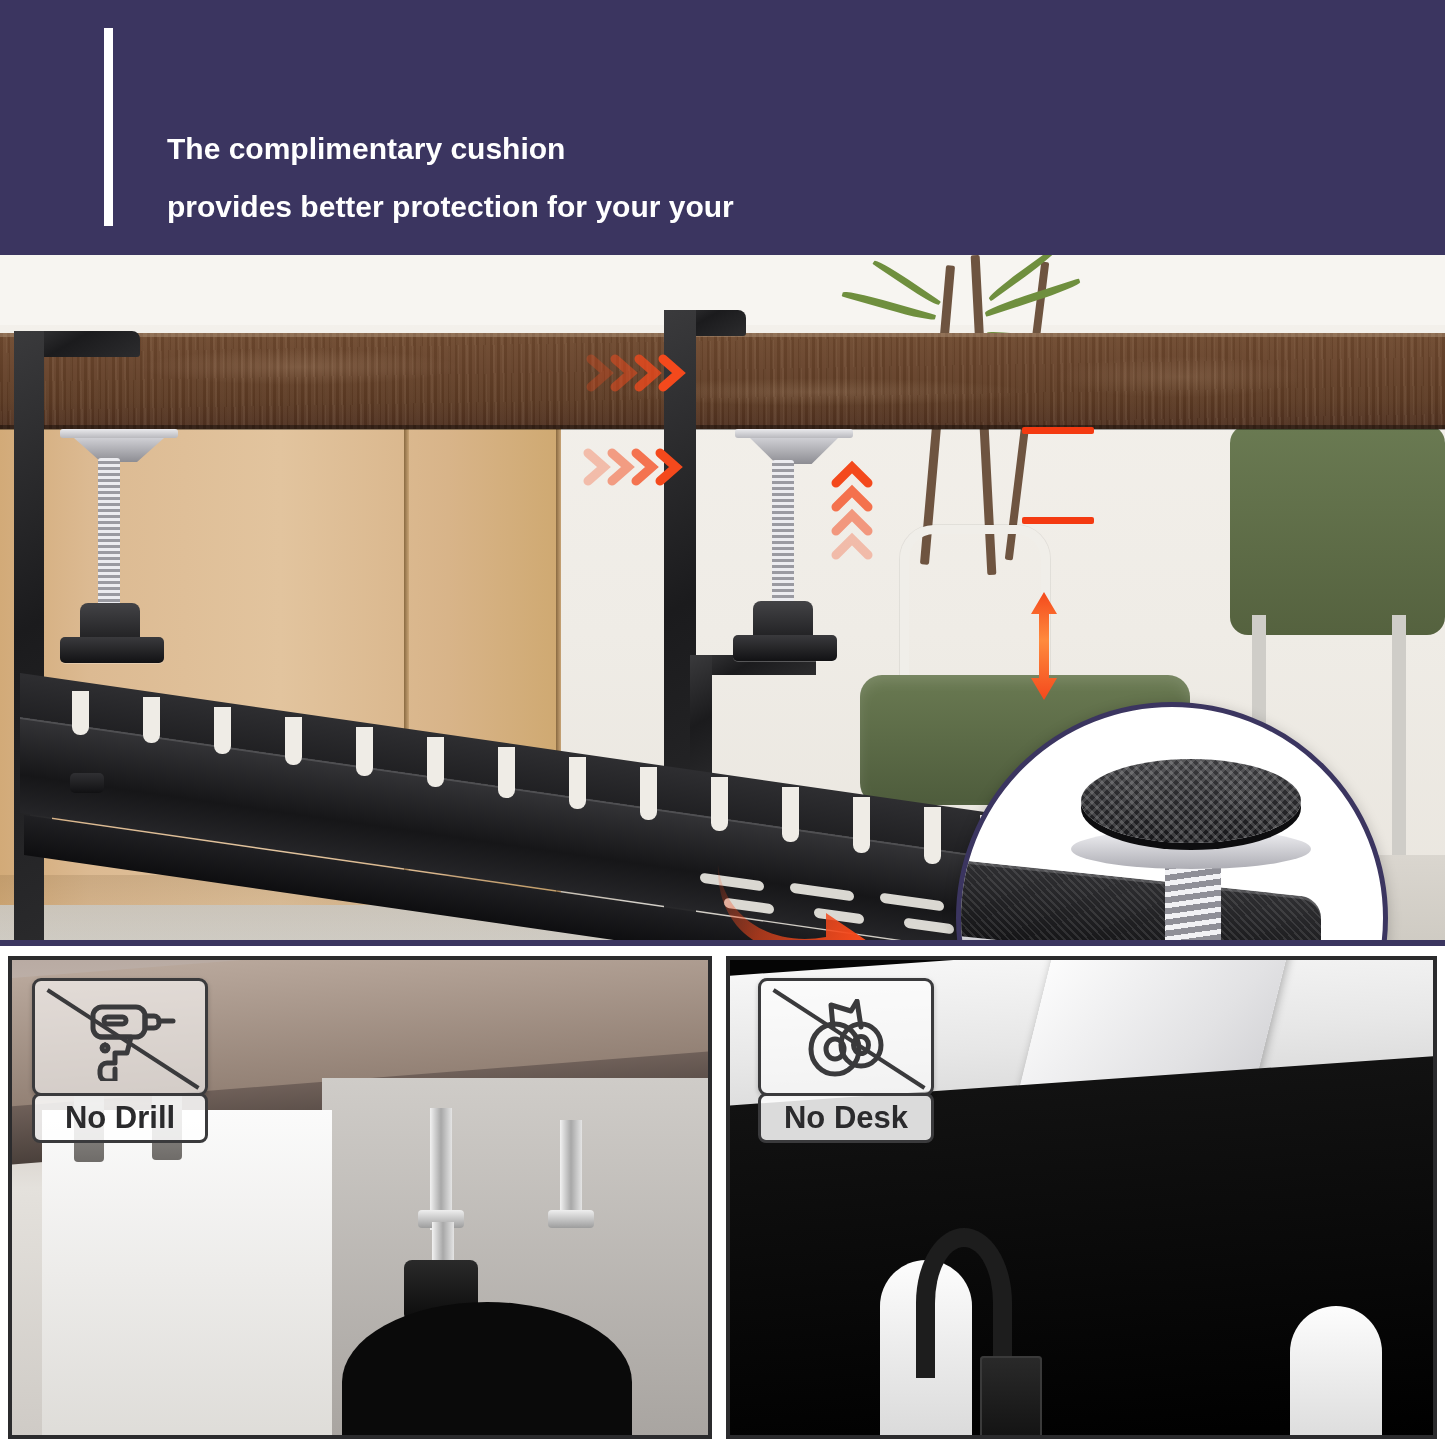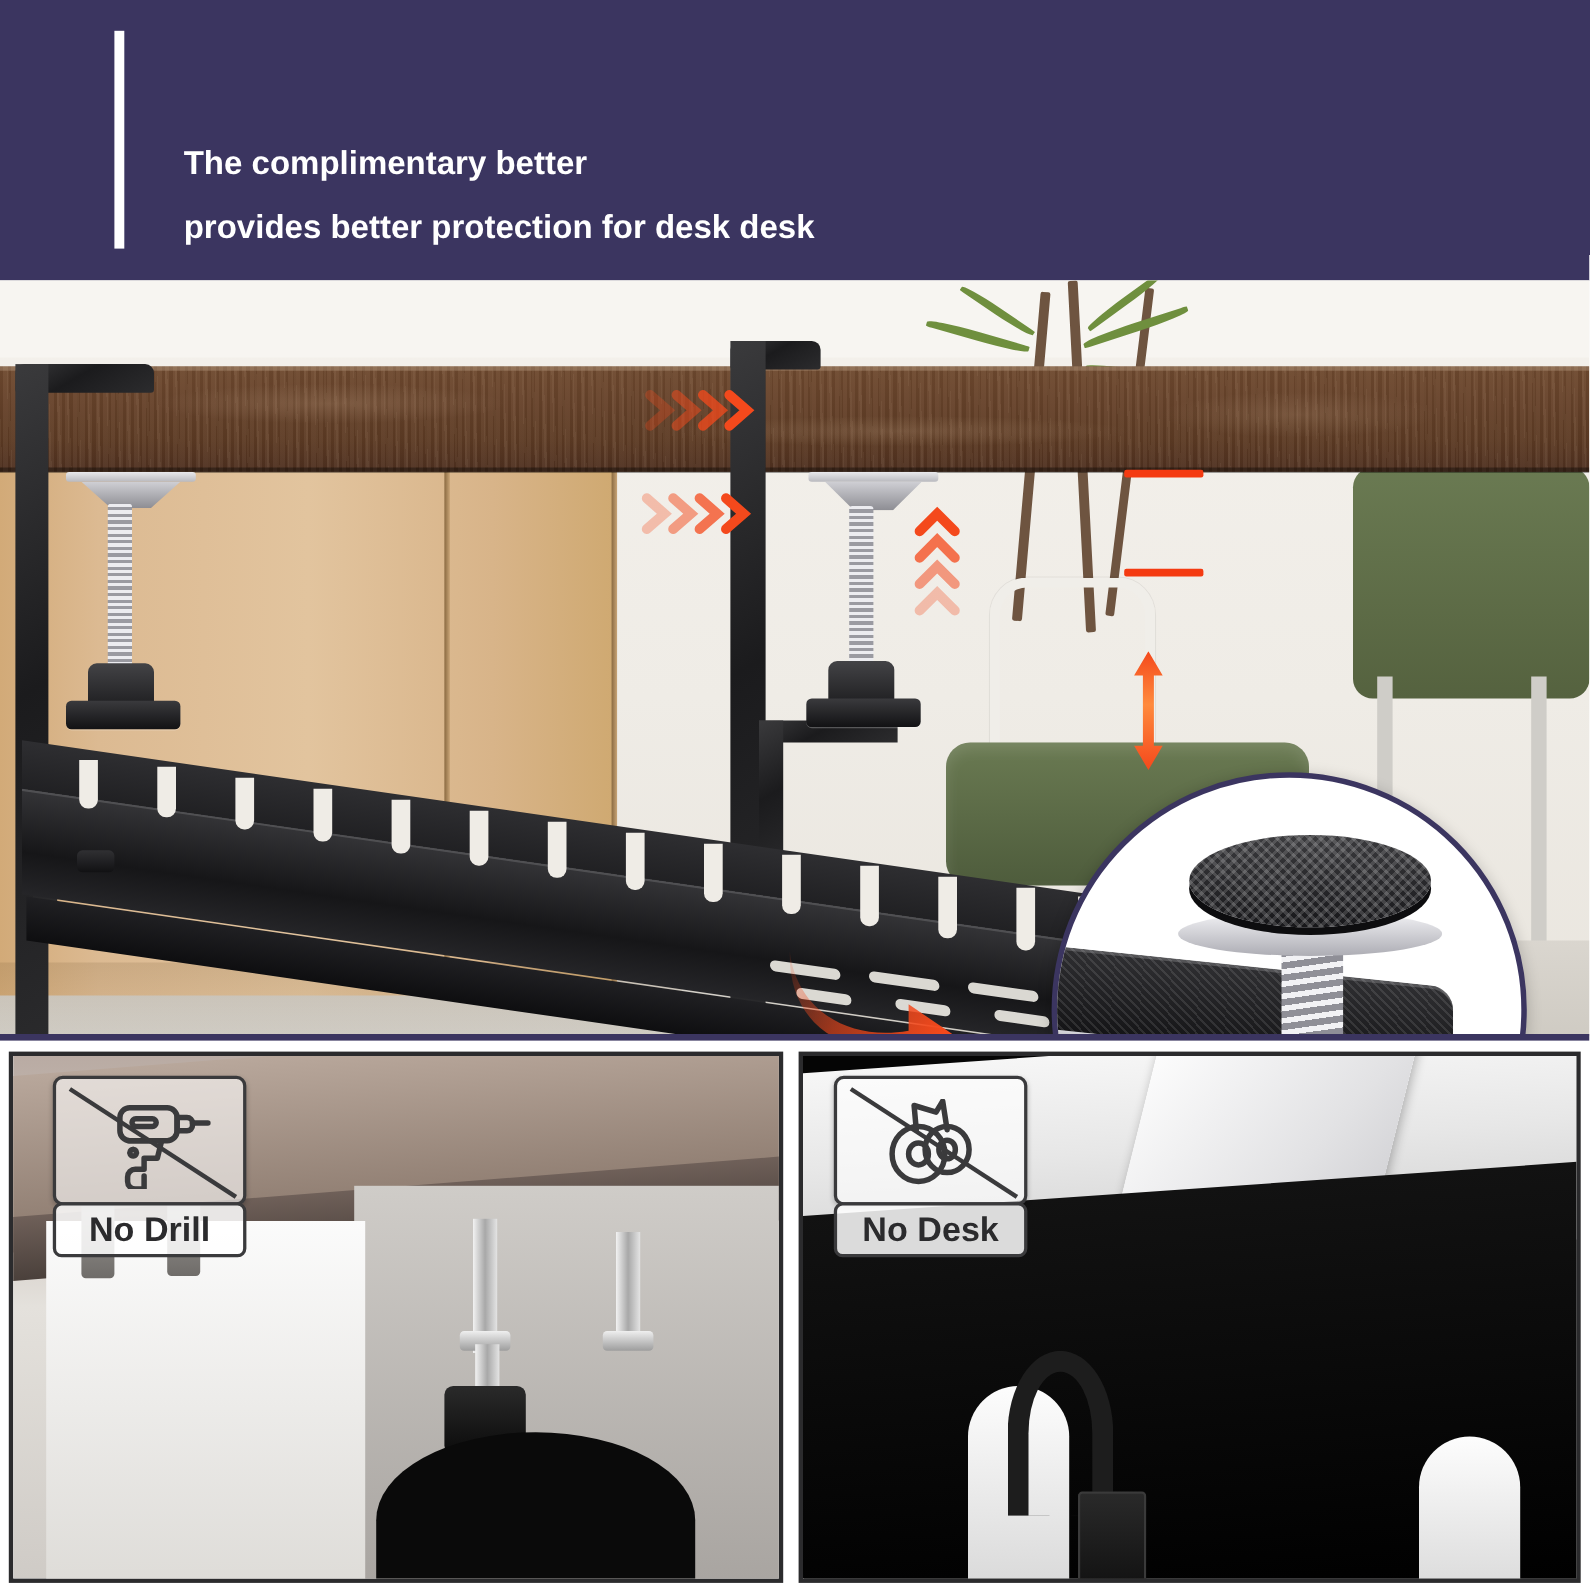"The complimentary better" div.sub1 { text: better -> cushion }
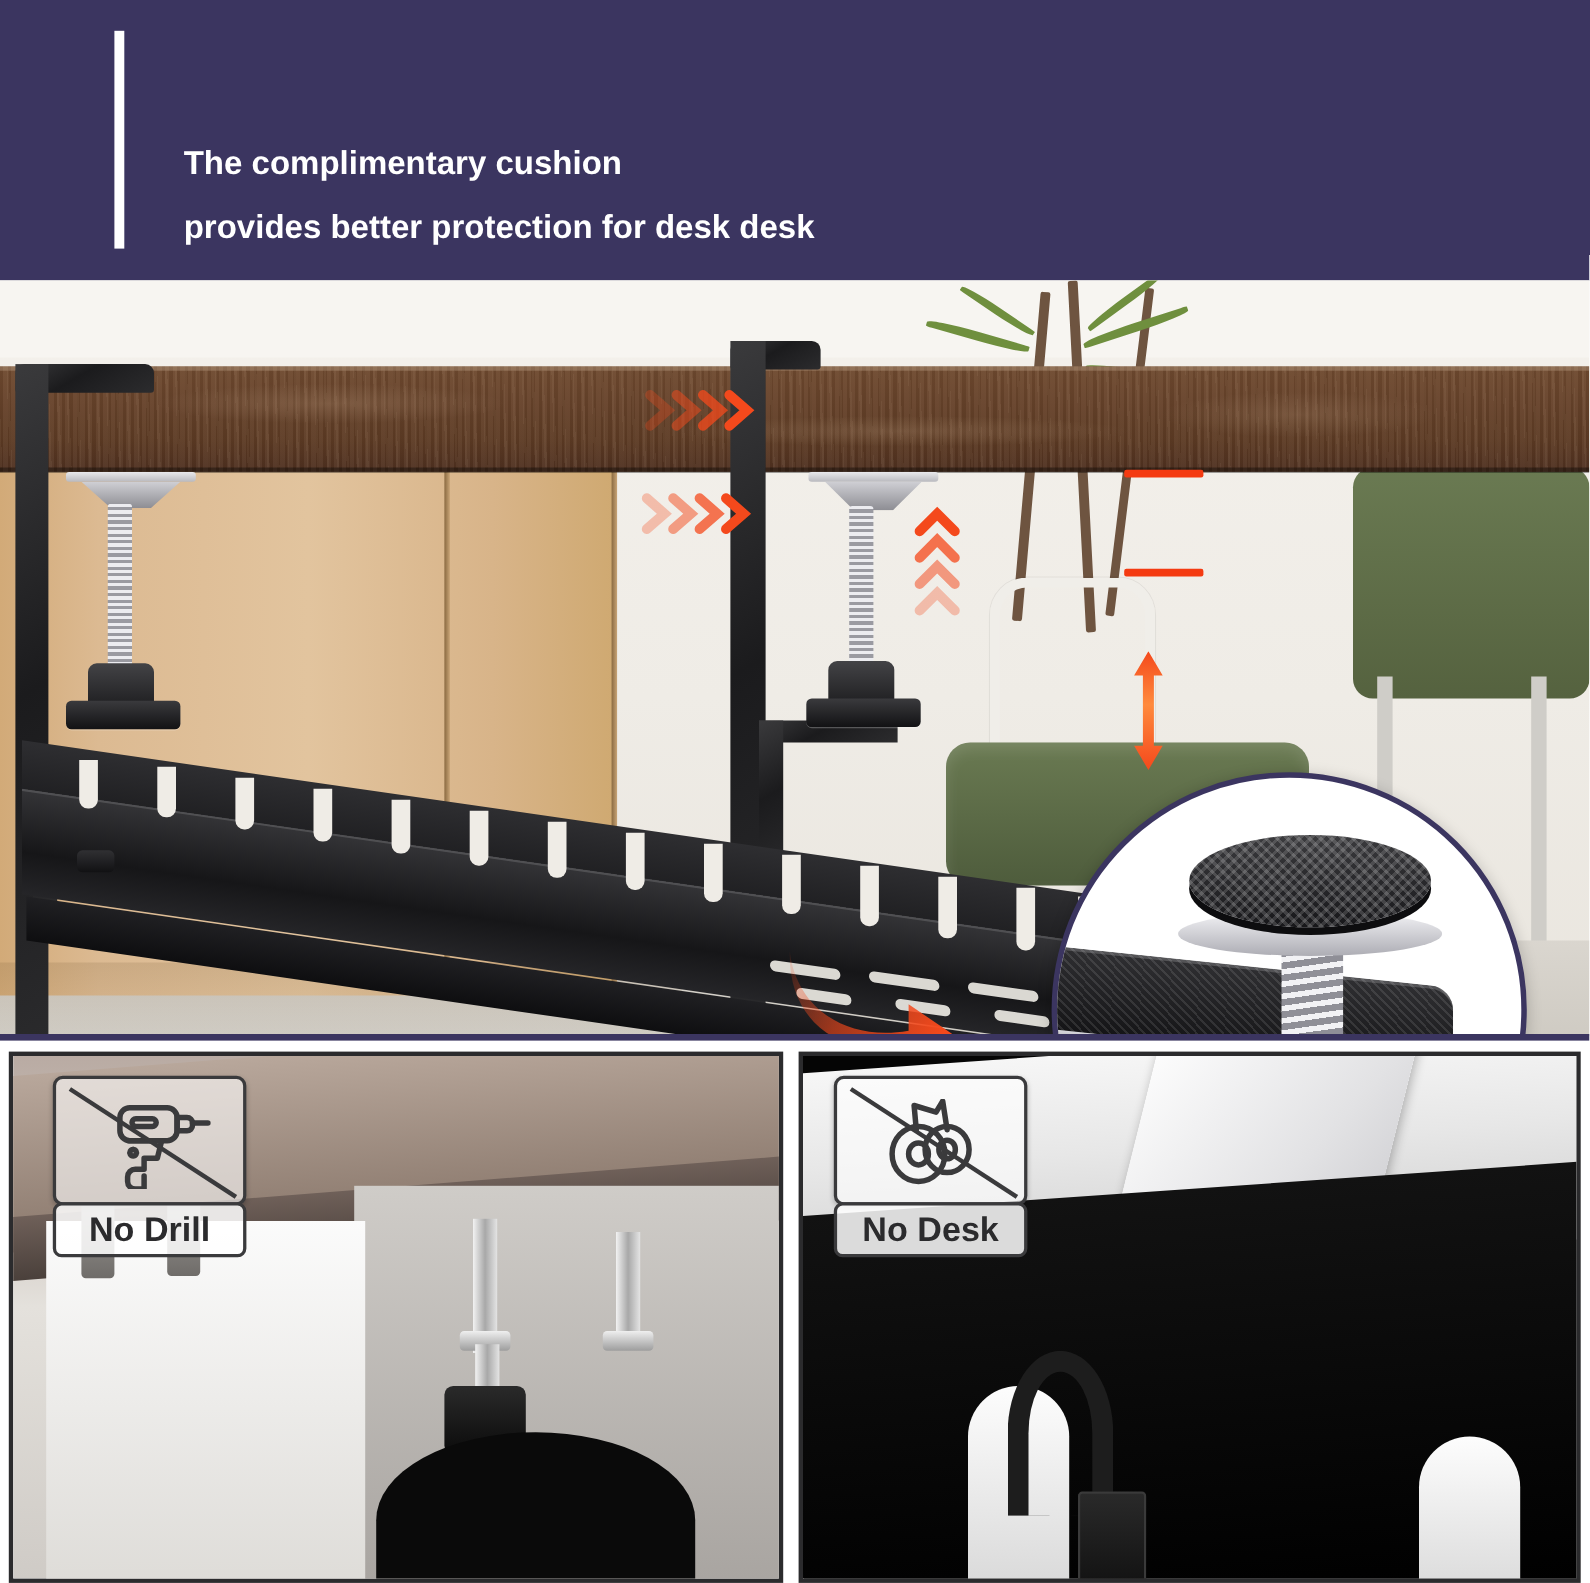"provides better protection for desk" div.sub2 { text: desk desk -> your your }
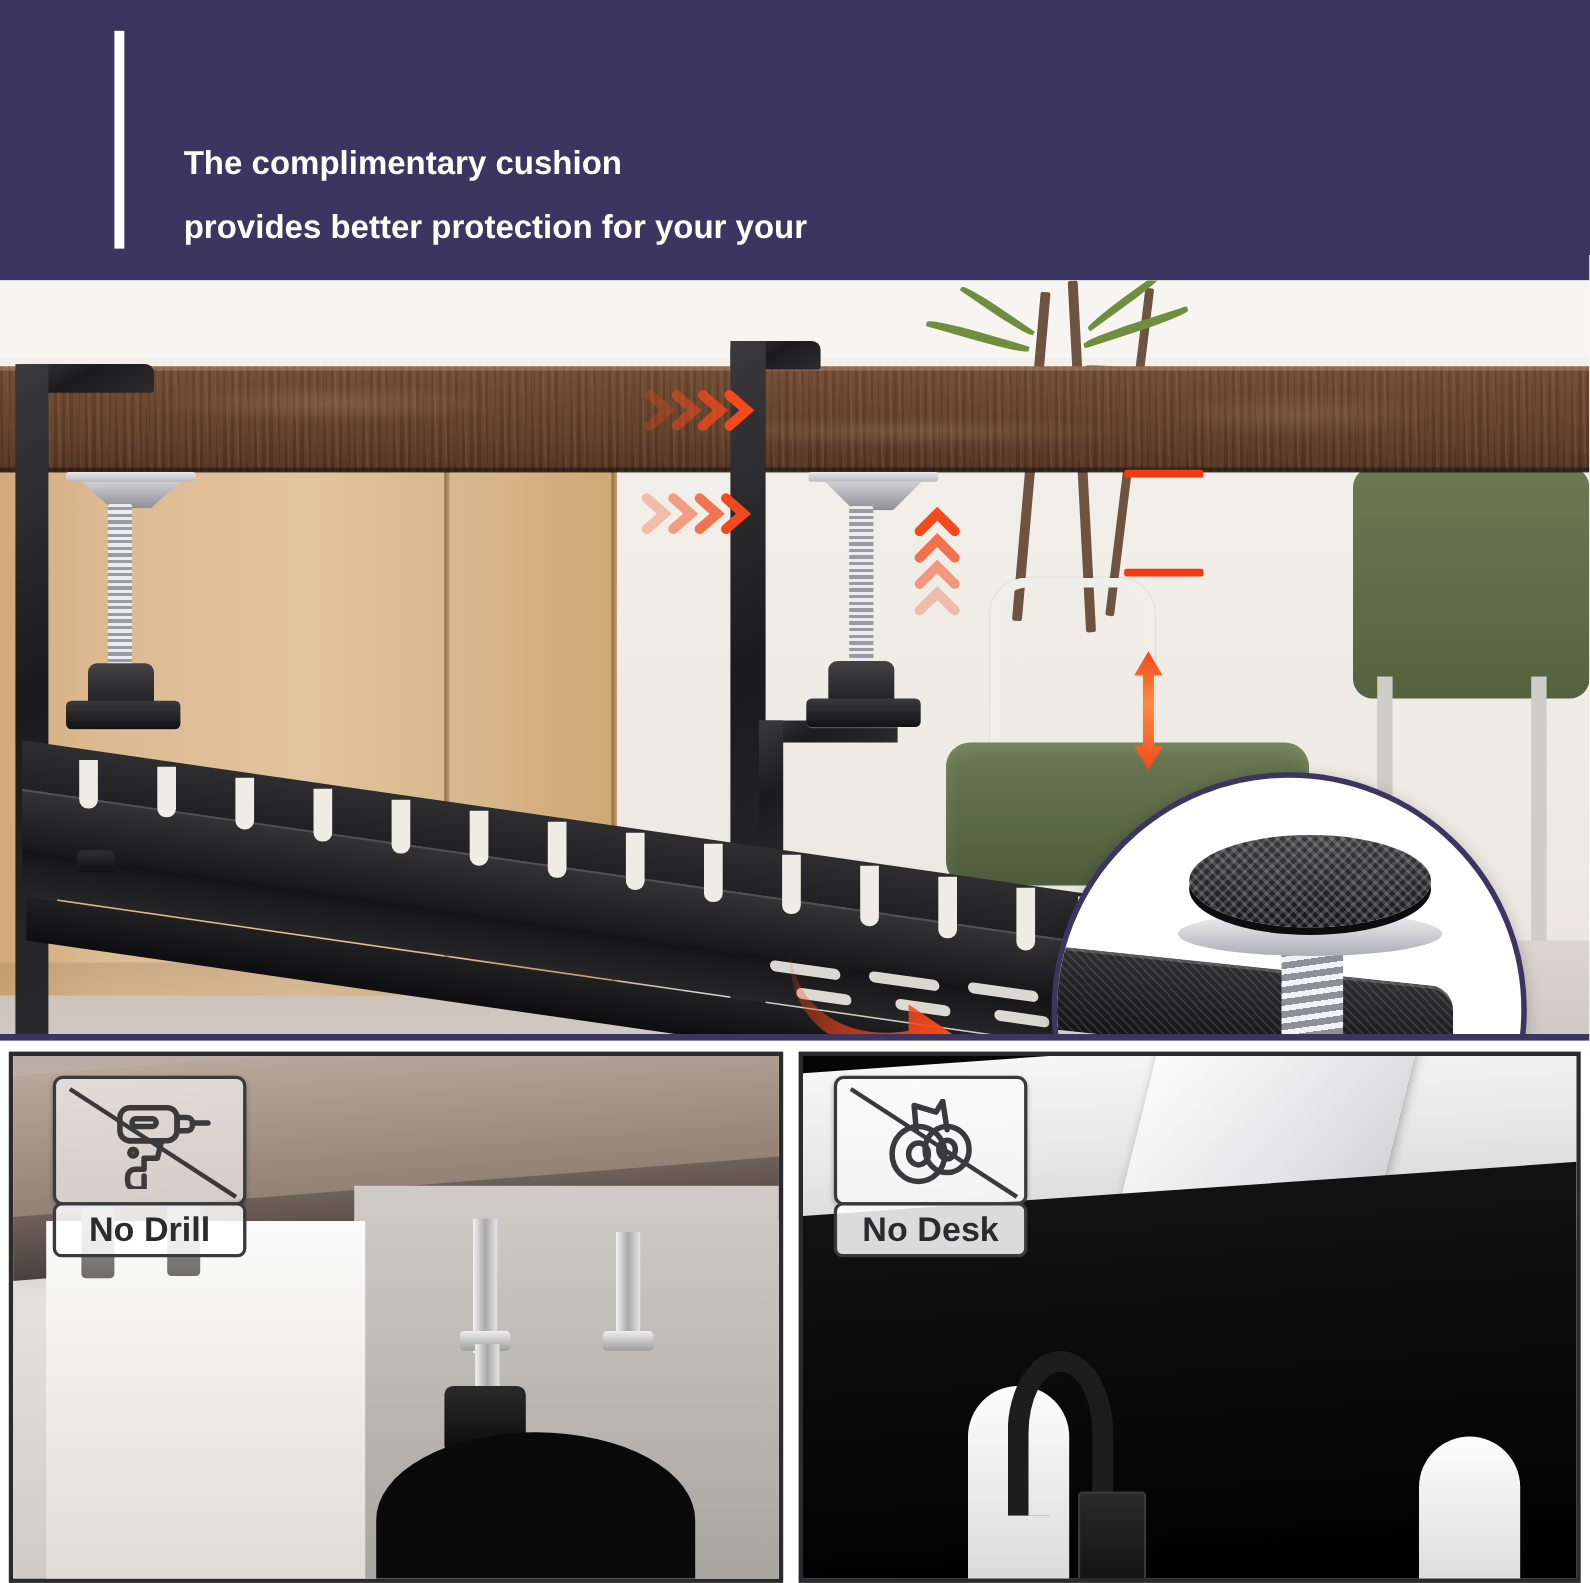"No Drill" .badge-left { left: 36px -> 20px }
